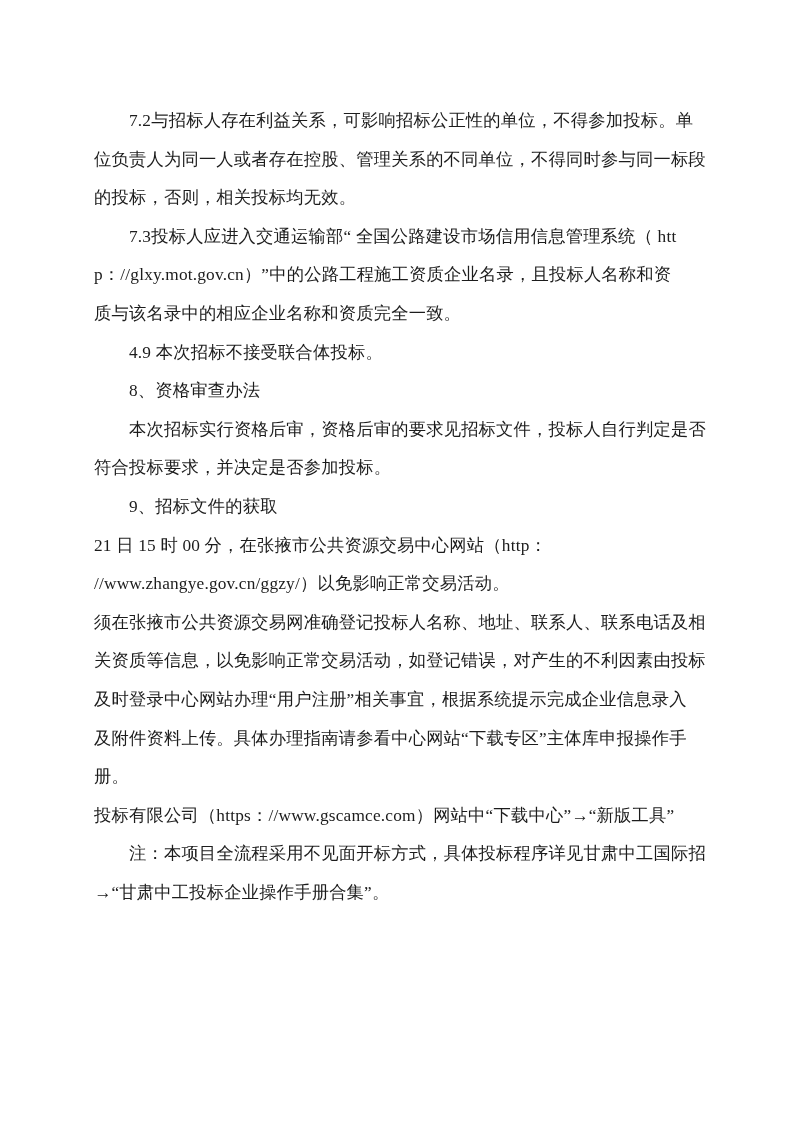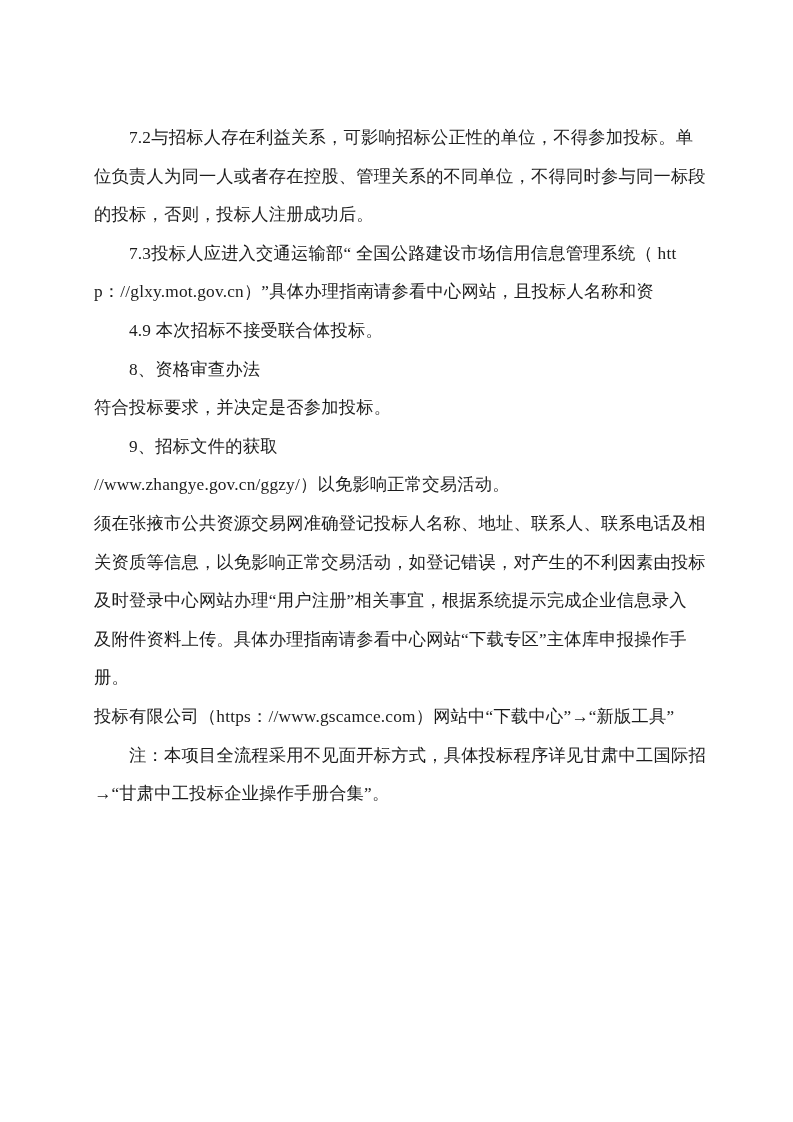"7.2与招标人存在利益关系，可影响招标公正性的单位，不得参加投标。单" .doc-body { top: 119px -> 102px }
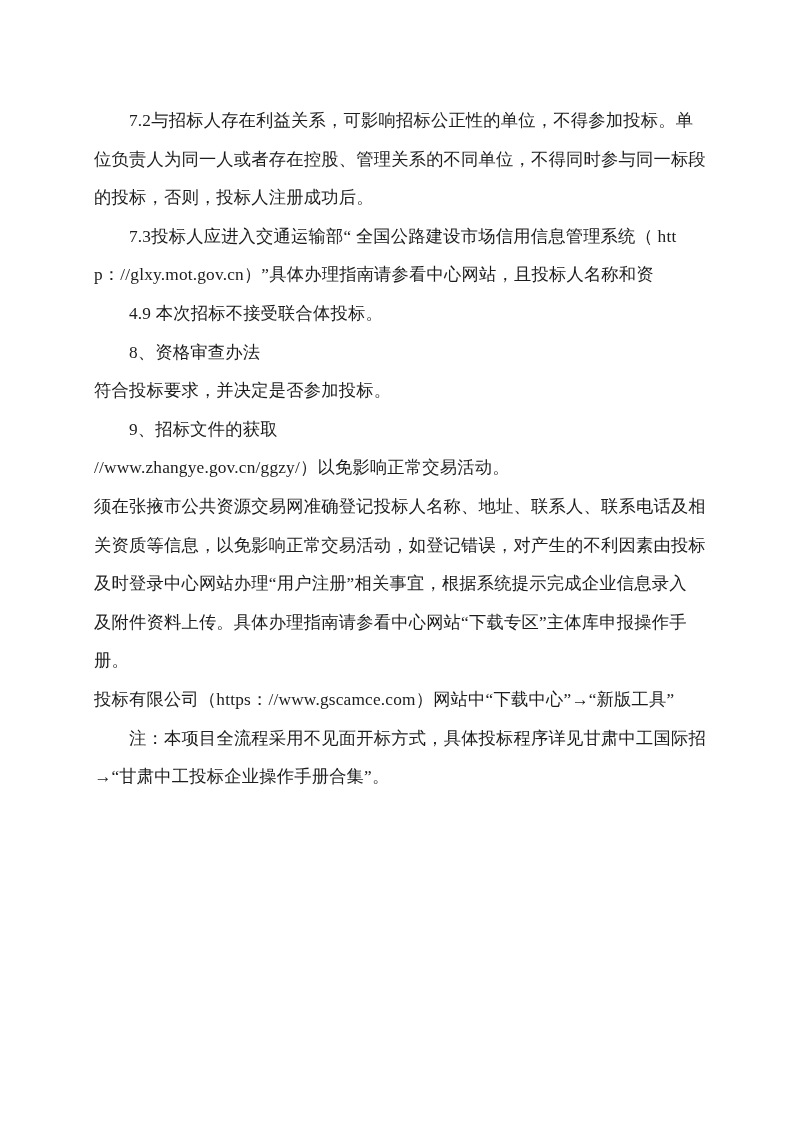"的投标，否则，投标人注册成功后。" div.line { text: 投标人注册成功后 -> 相关投标均无效 }
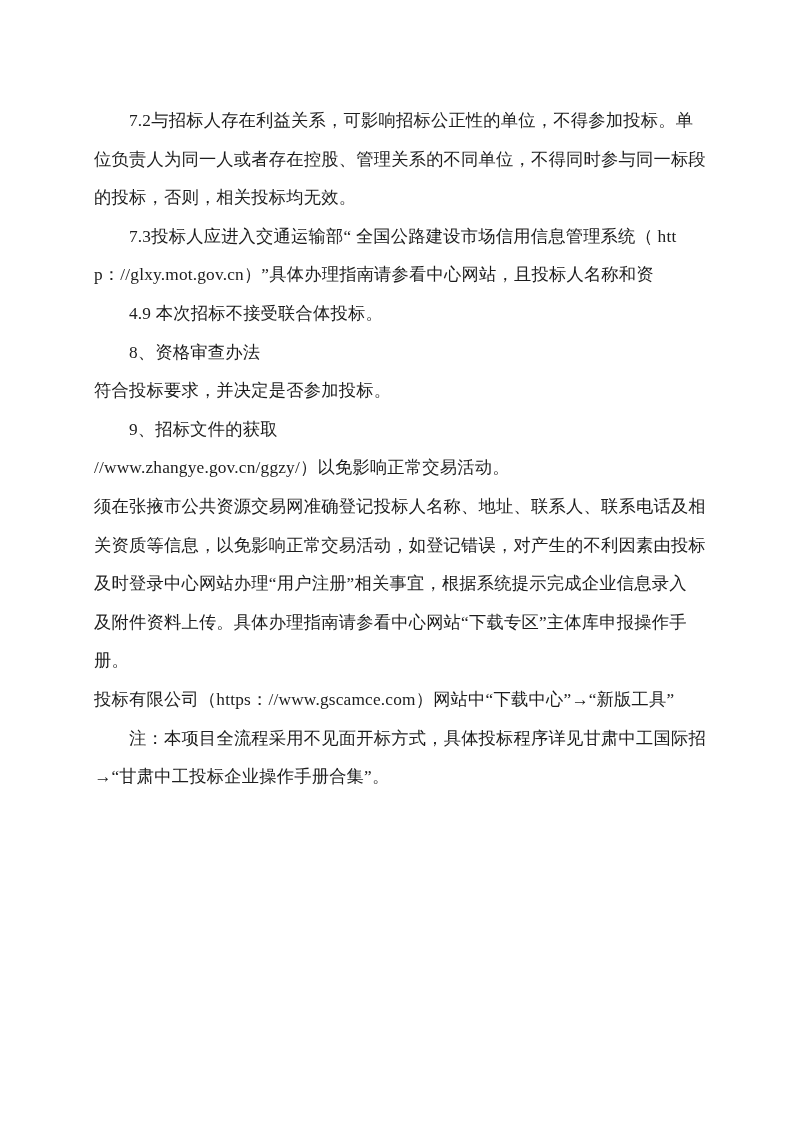"p：//glxy.mot.gov.cn）”具体办理指南请参看中心网站，且投标人名" div.line { text: 具体办理指南请参看中心网站 -> 中的公路工程施工资质企业名录 }
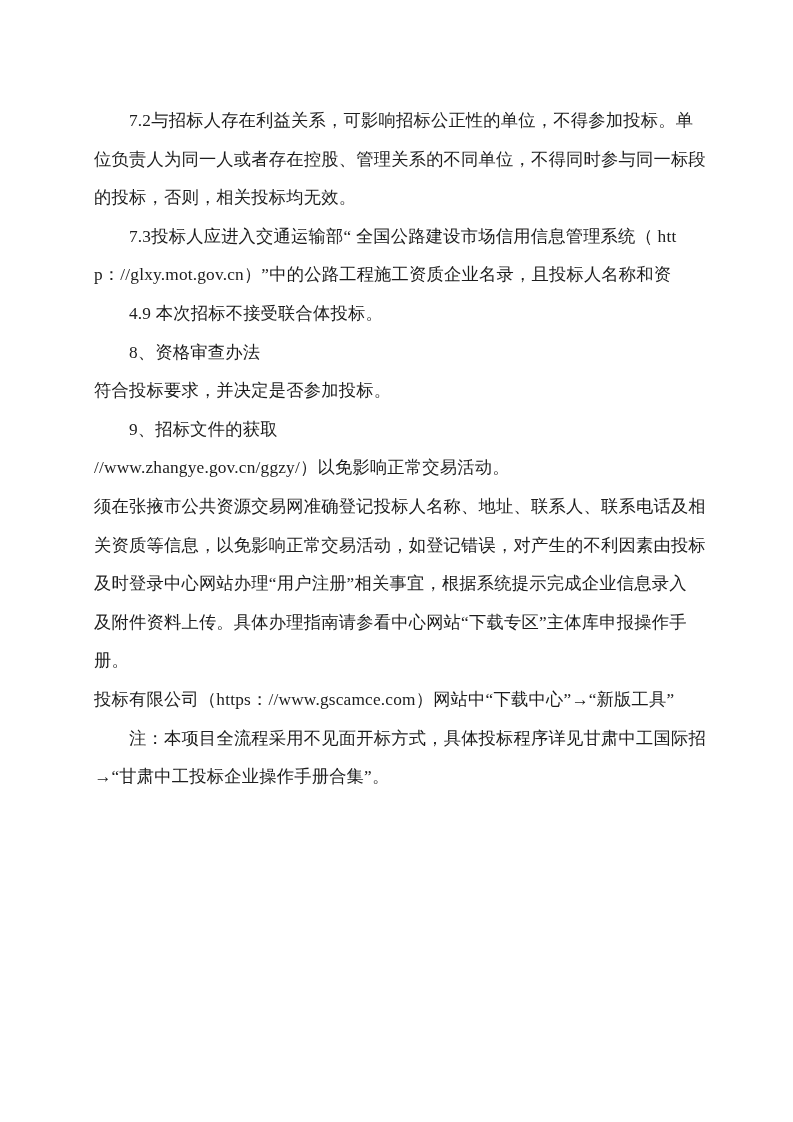"质与该名录中的相应企业名称和资质完全一致。" div.line { html: none -> <div>质与该名录中的相应企业名称和资质完全一致。</div> }
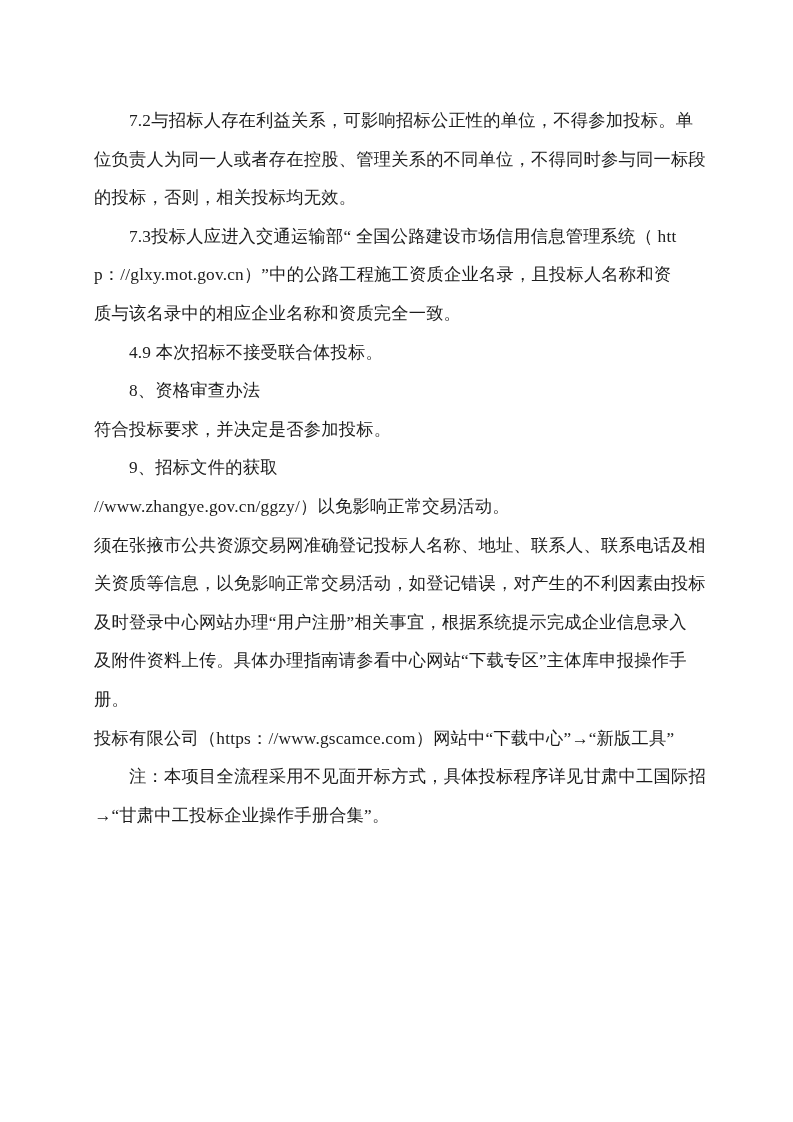"本次招标实行资格后审，资格后审的要求见招标文件，投标人自行判定是否" div.line { html: none -> <div>本次招标实行资格后审，资格后审的要求见招标文件，投标人自行判定是否</div> }
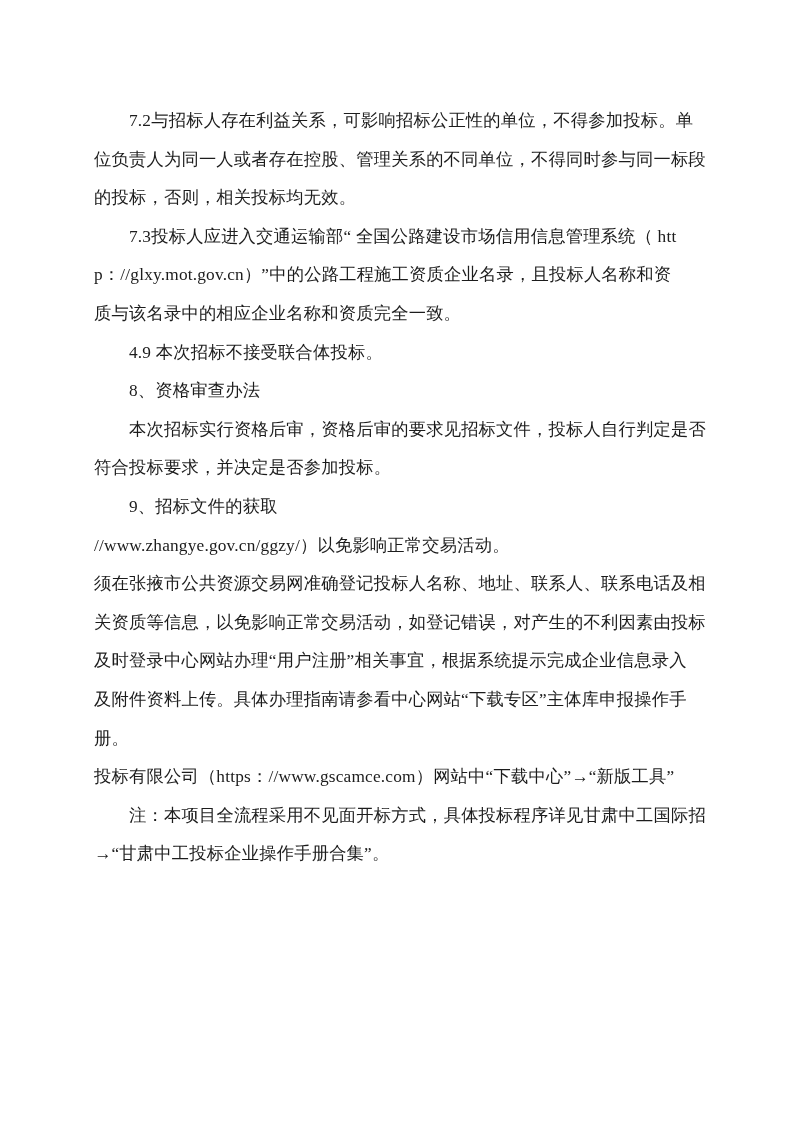"21 日 15 时 00" div.line { html: none -> <div>21 日 15 时 00 分，在张掖市公共资源交易中心网站（http：</div> }
